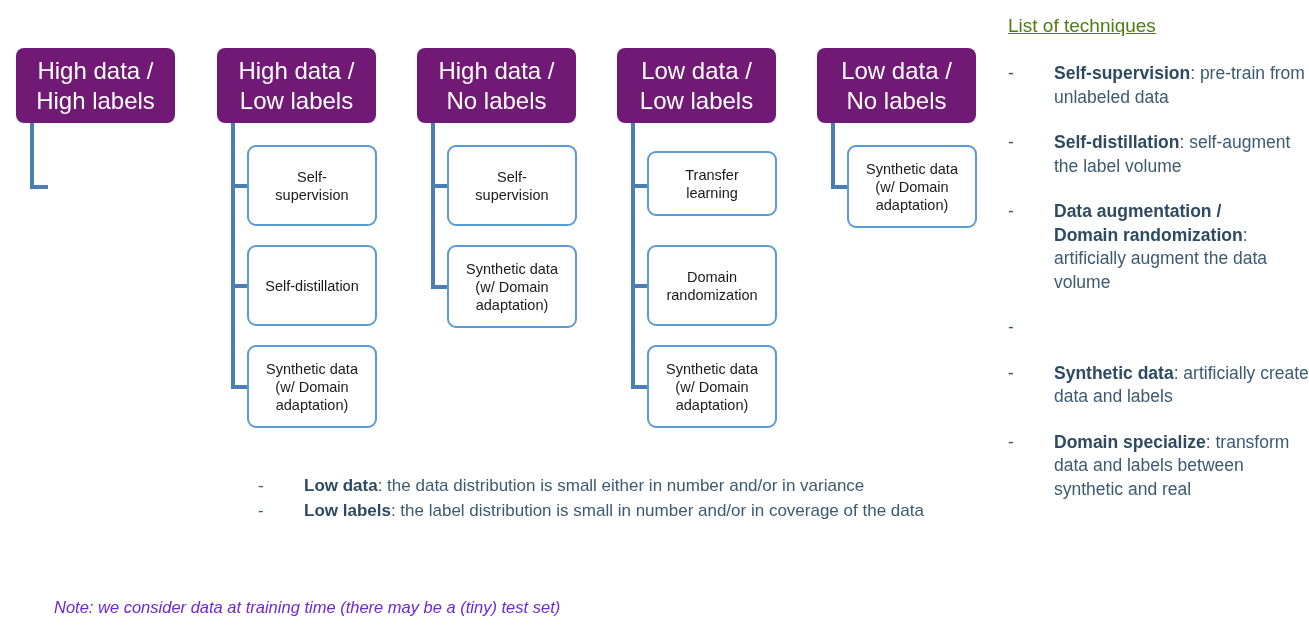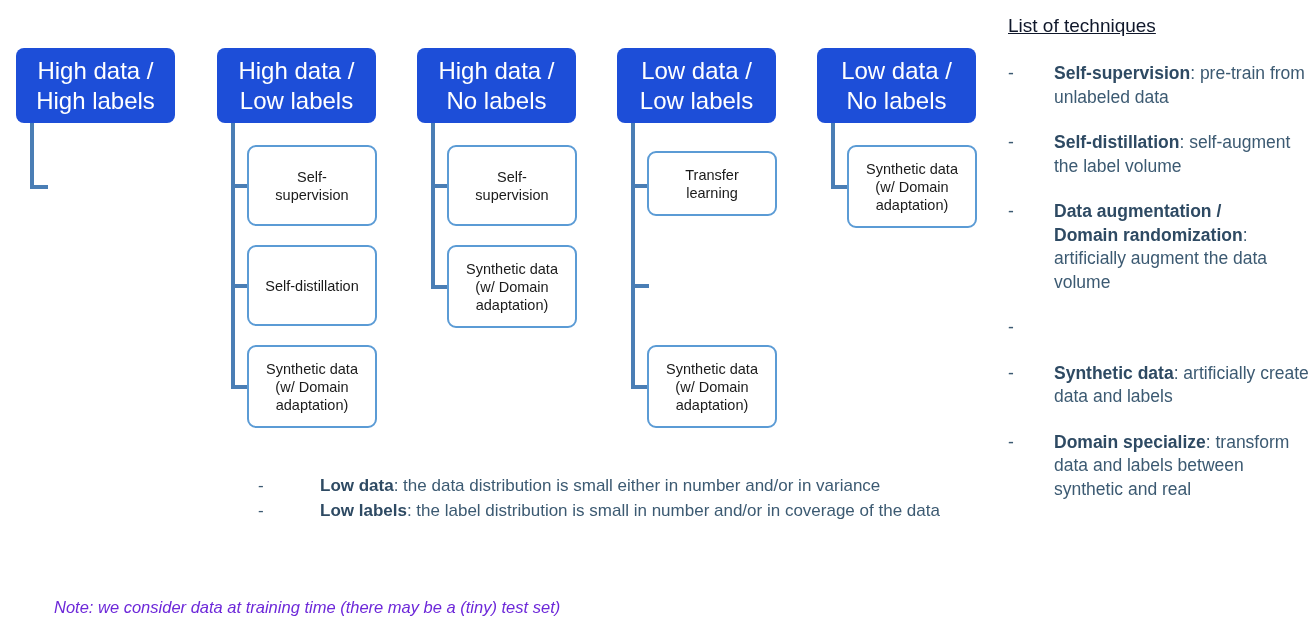"List of techniques" #tech-title { color: #0f172a -> #4d7c0f }
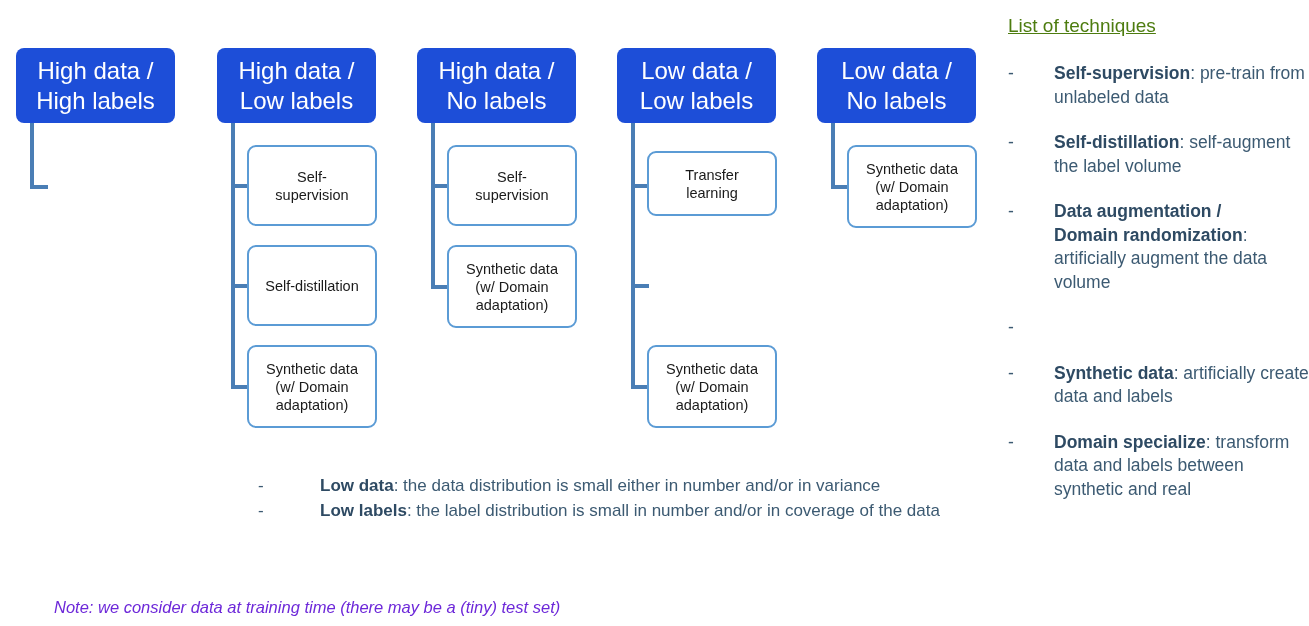"High data /" .header-box { background: #1d4ed8 -> #701a75 }
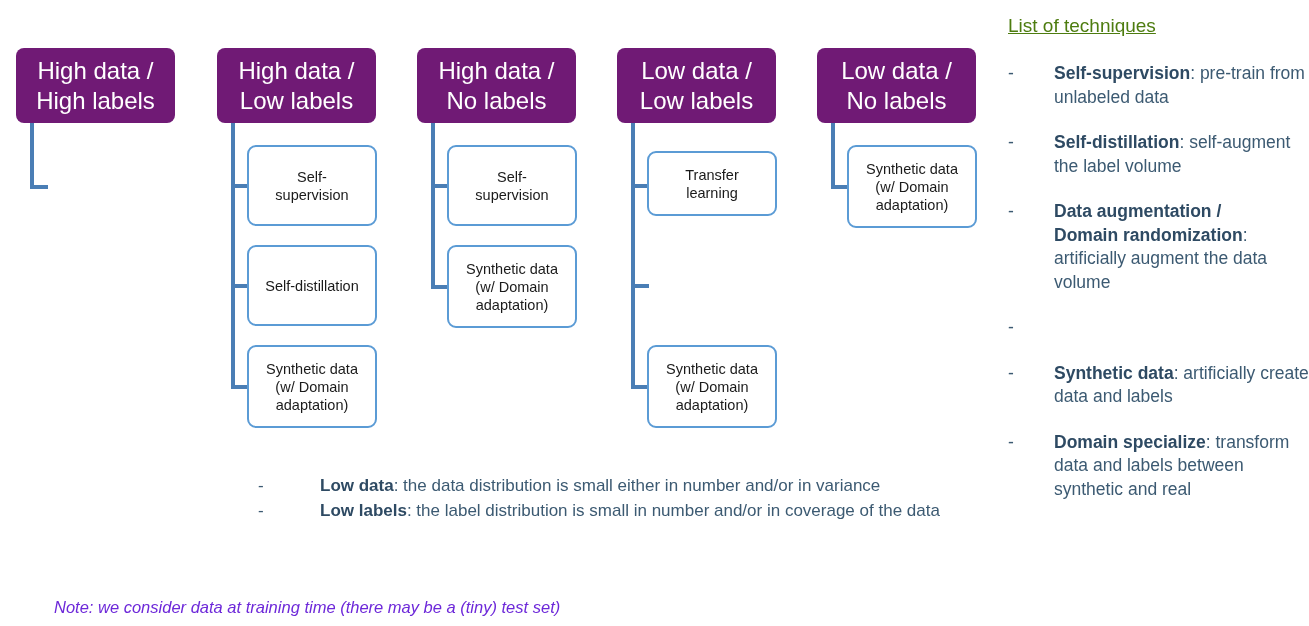"Domain" div.child-box { html: none -> <div>Domain randomization</div> }
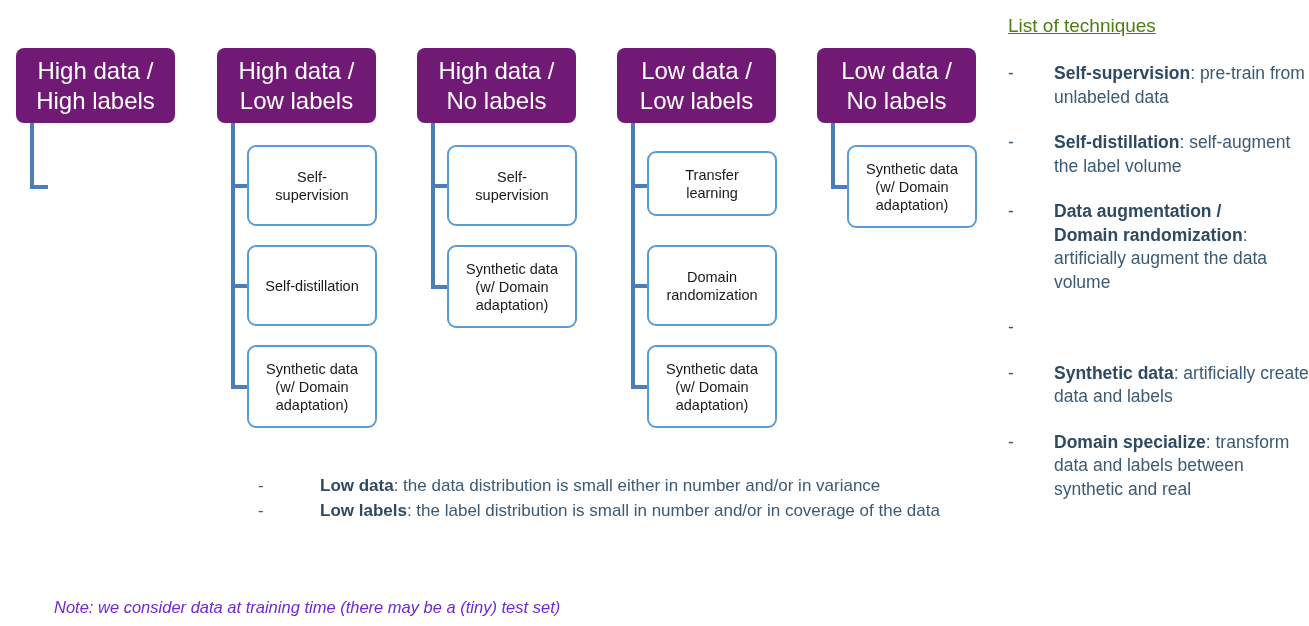"Low data: the data distribution" .def-text { margin-left: 16px -> none }
